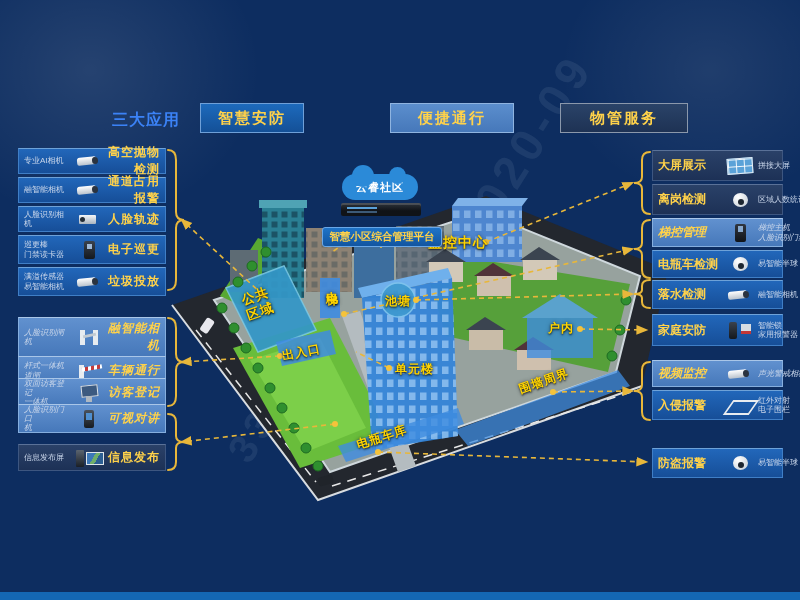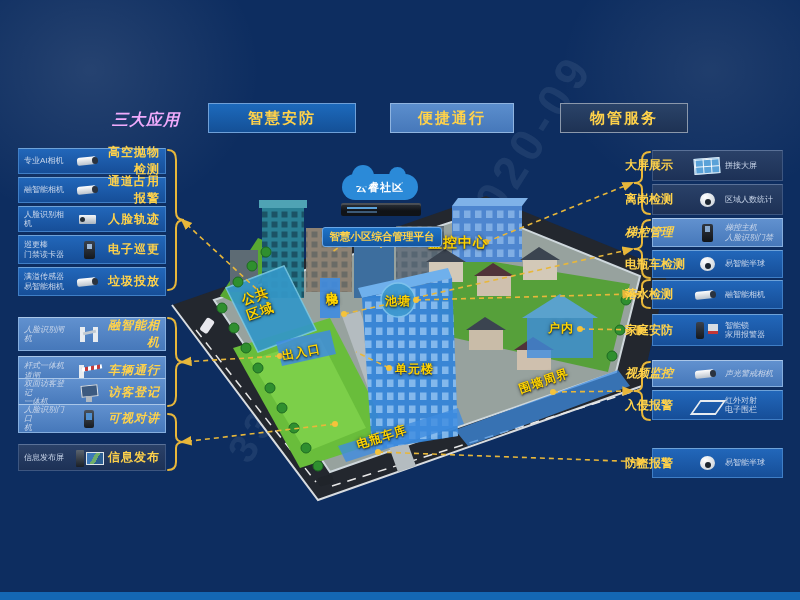"三大应用" .title { color: #f0abfc -> #3b82f6; font-style: italic -> none }
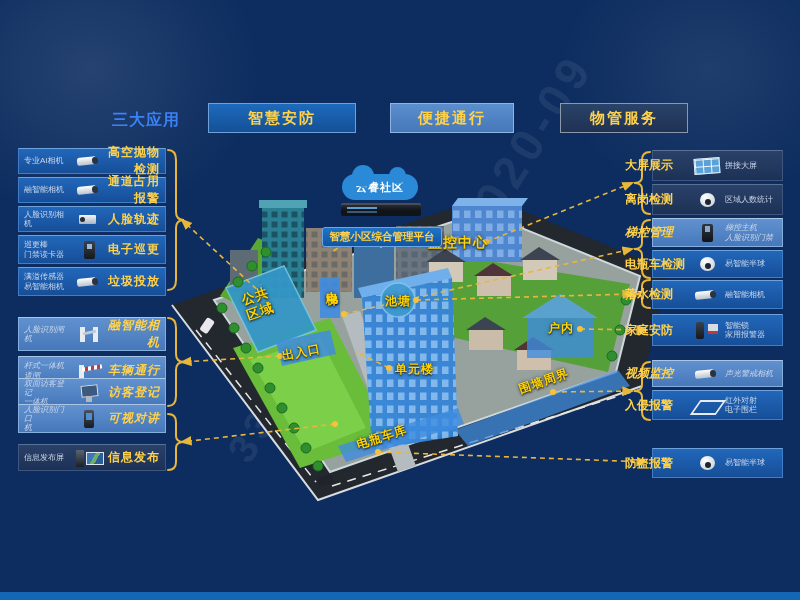"智慧安防" .app-security { left: 208px -> 200px; width: 148px -> 104px }
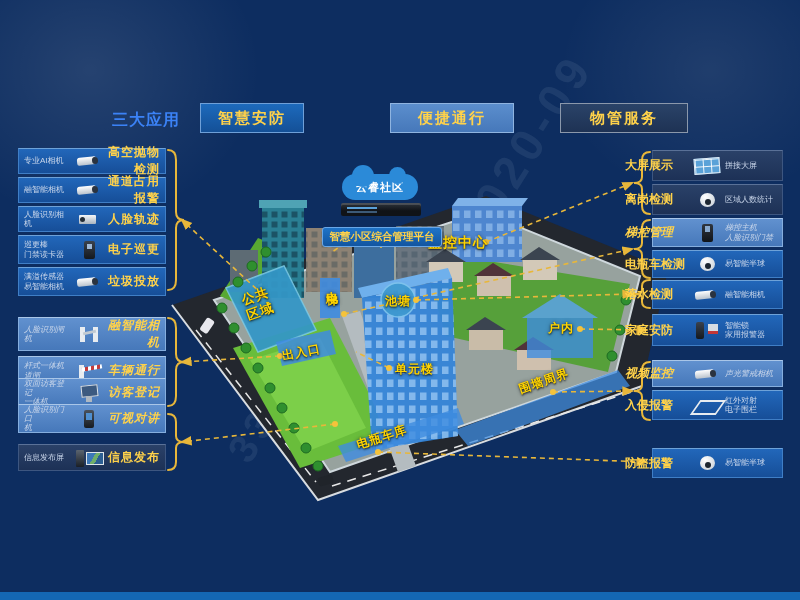"专业AI相机" .ibox { justify-content: flex-end -> none }
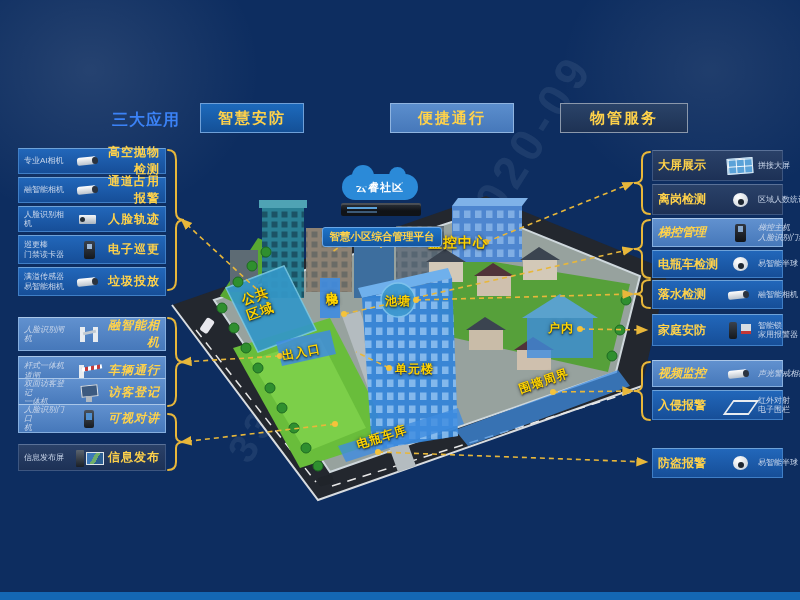"人脸识别闸机" div.ibox { height: 34px -> 40px }
